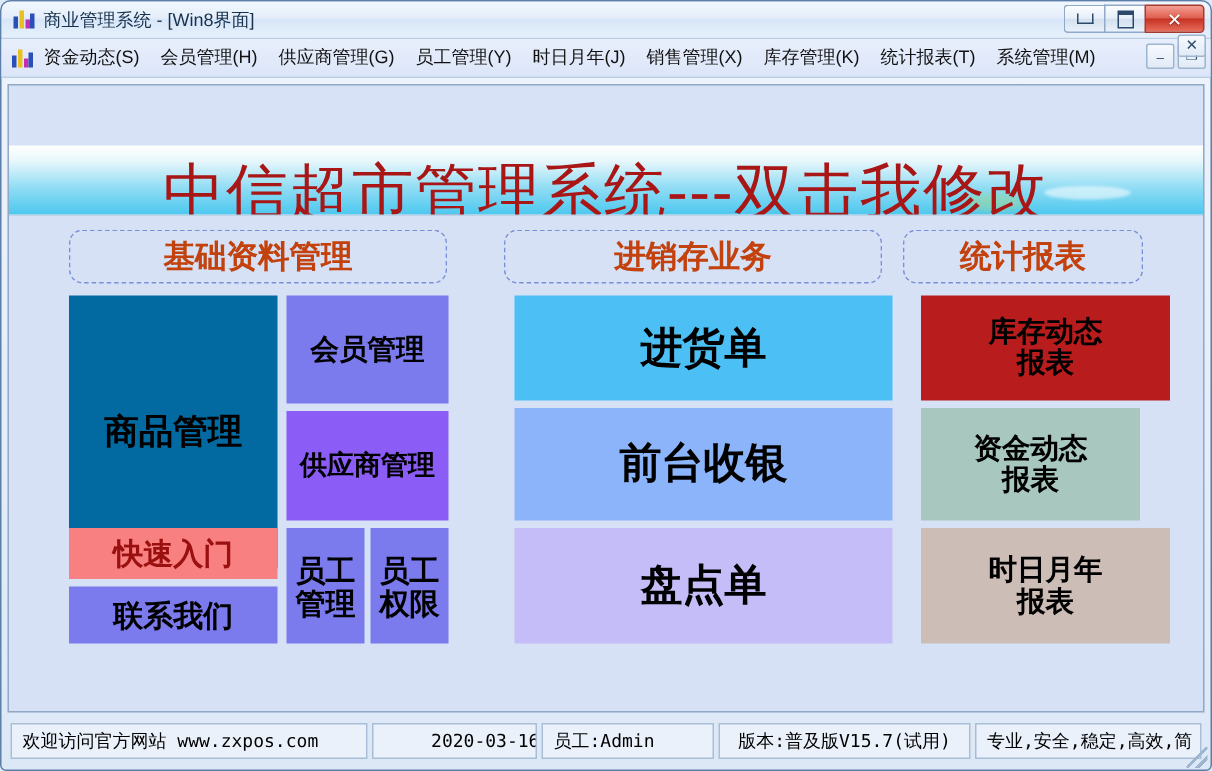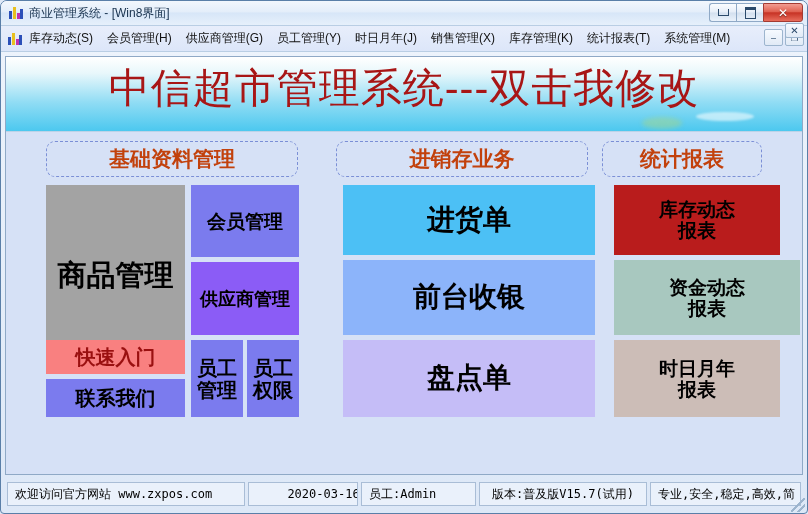"库存动态(S)" div.menu-item { text: 库存 -> 资金 }
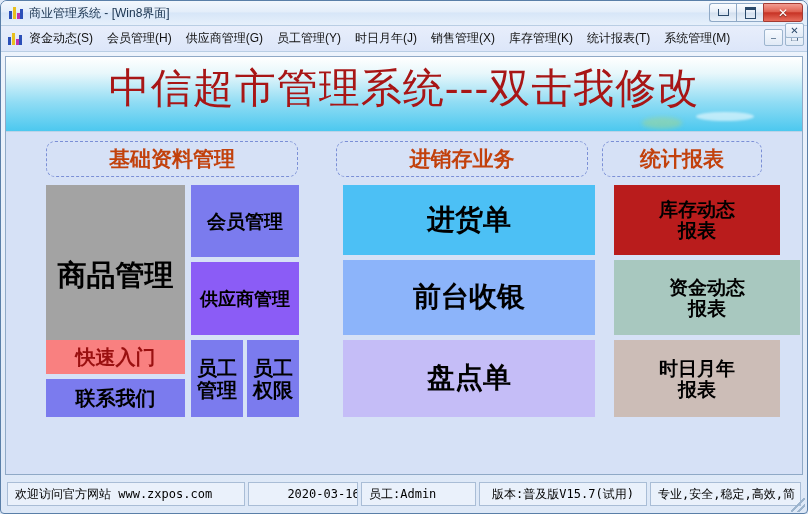"中信超市管理系统---双击我修改" .banner { height: 75px -> 47px; margin-top: none -> 40px }
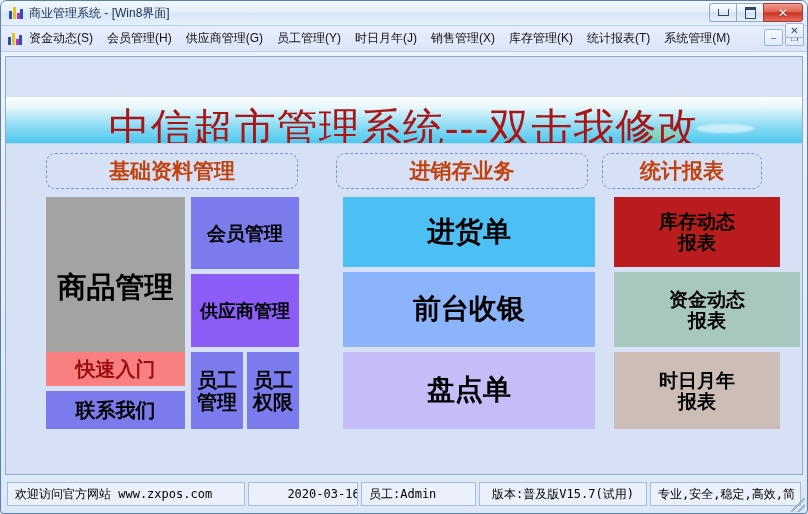"商品管理" div.tile { background: #a3a3a3 -> #0369a1; font-size: 29px -> 23px }
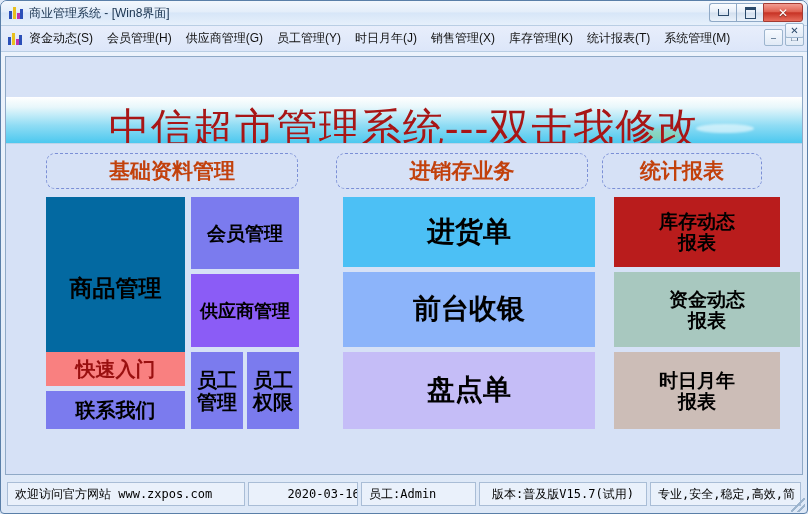"资金动态" div.tile { width: 186px -> 146px }
